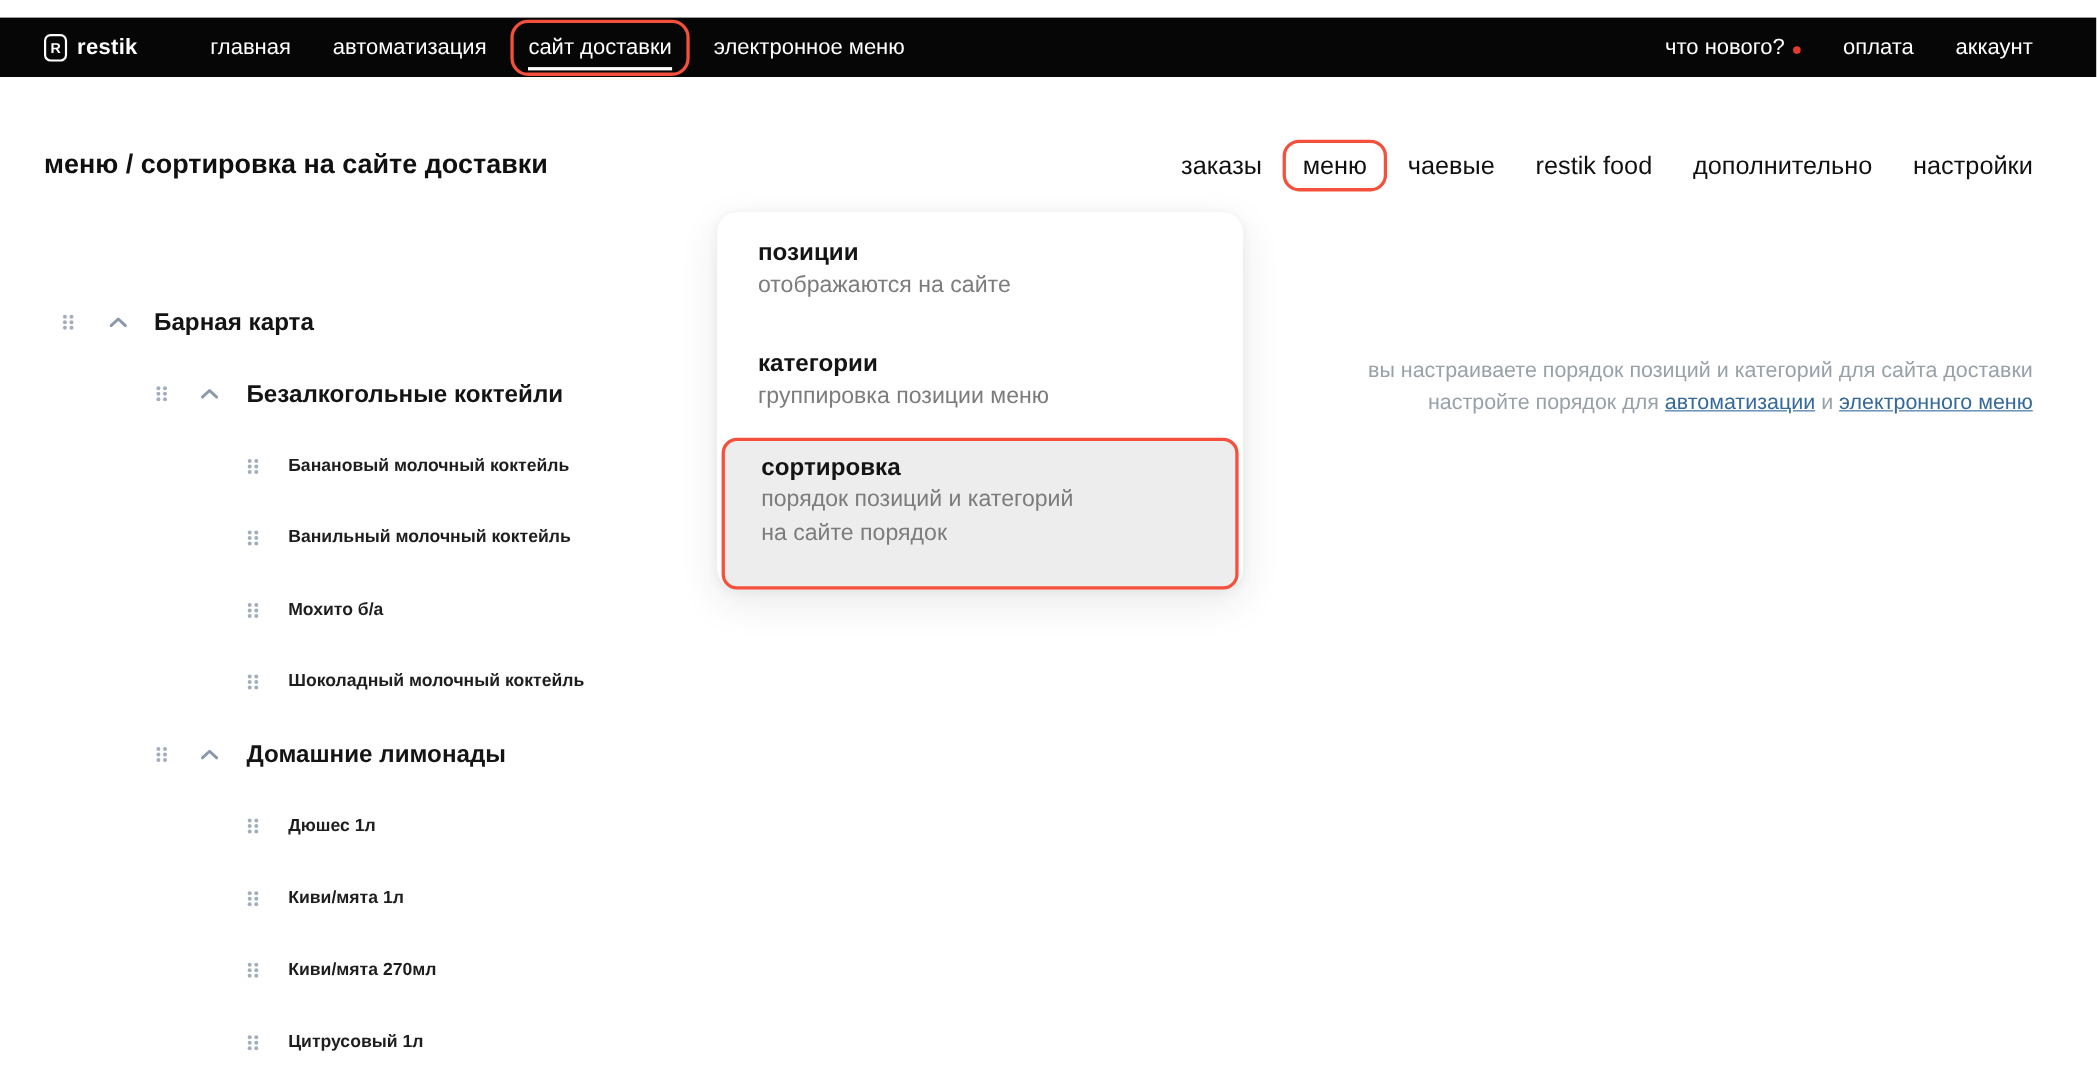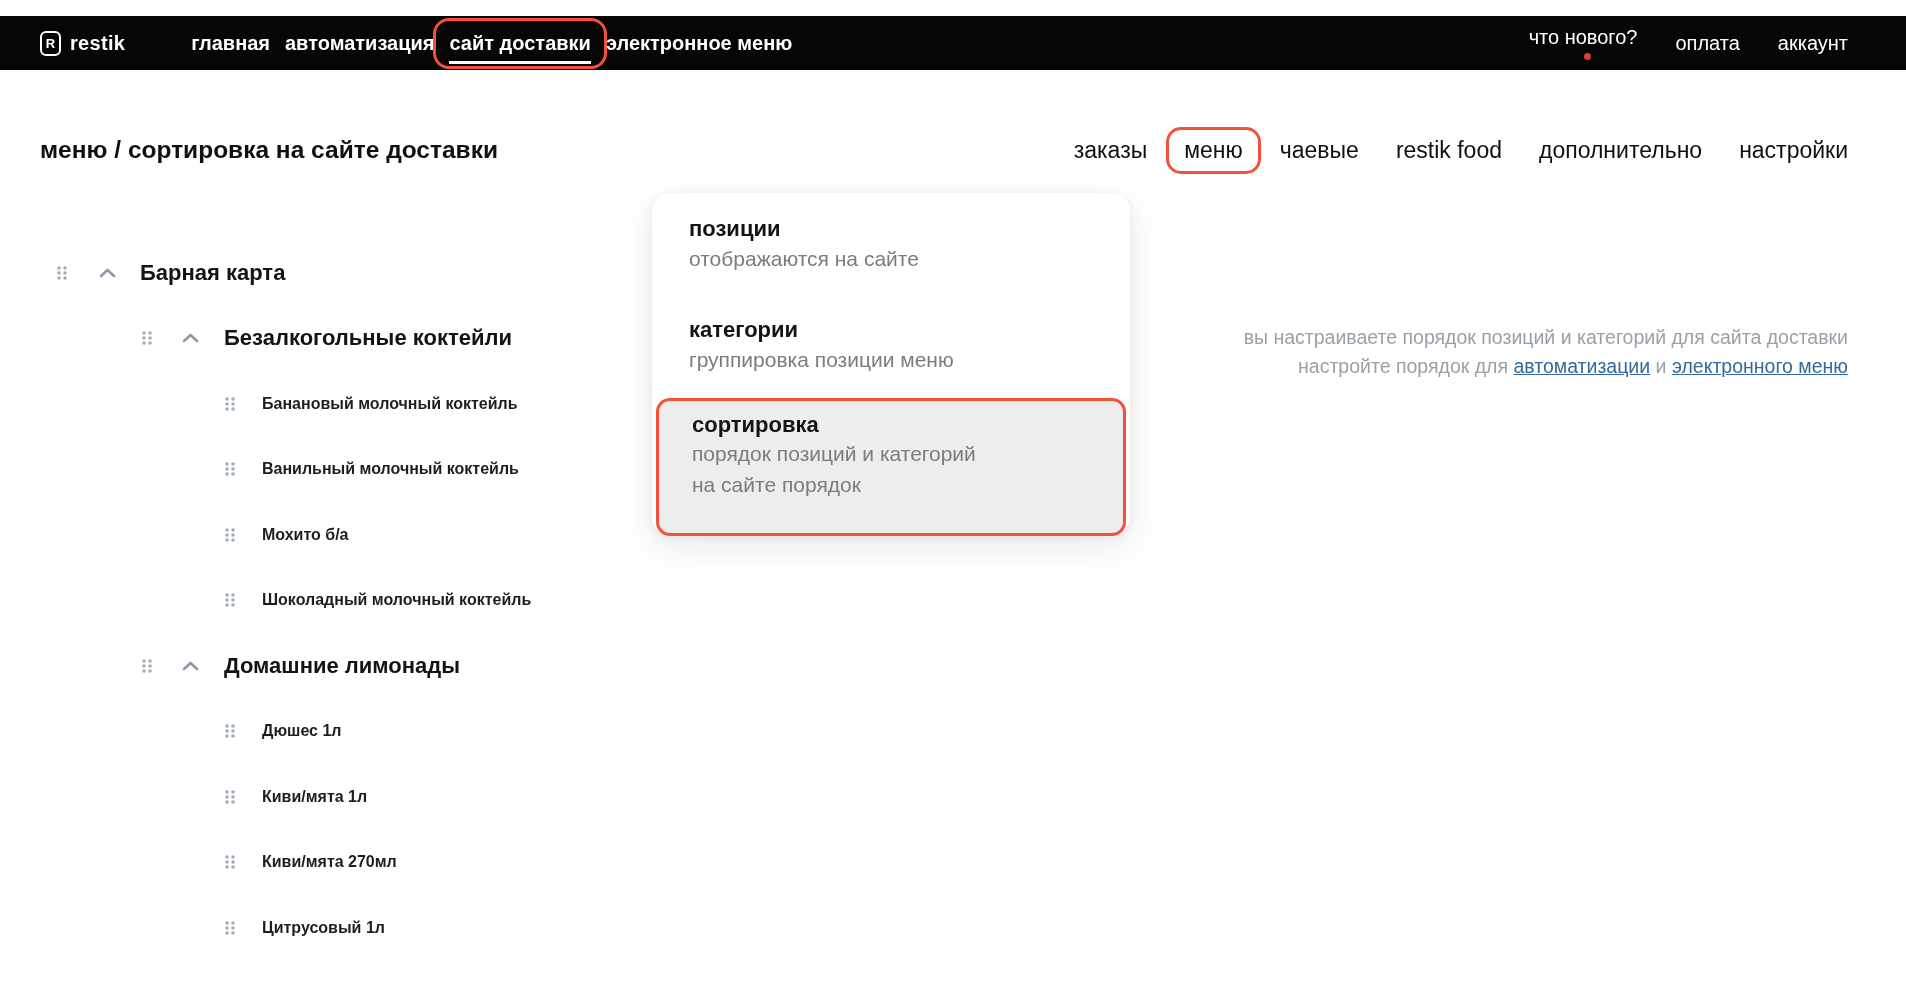"главная" .topnav { font-weight: bold -> none; gap: 15px -> 38px }
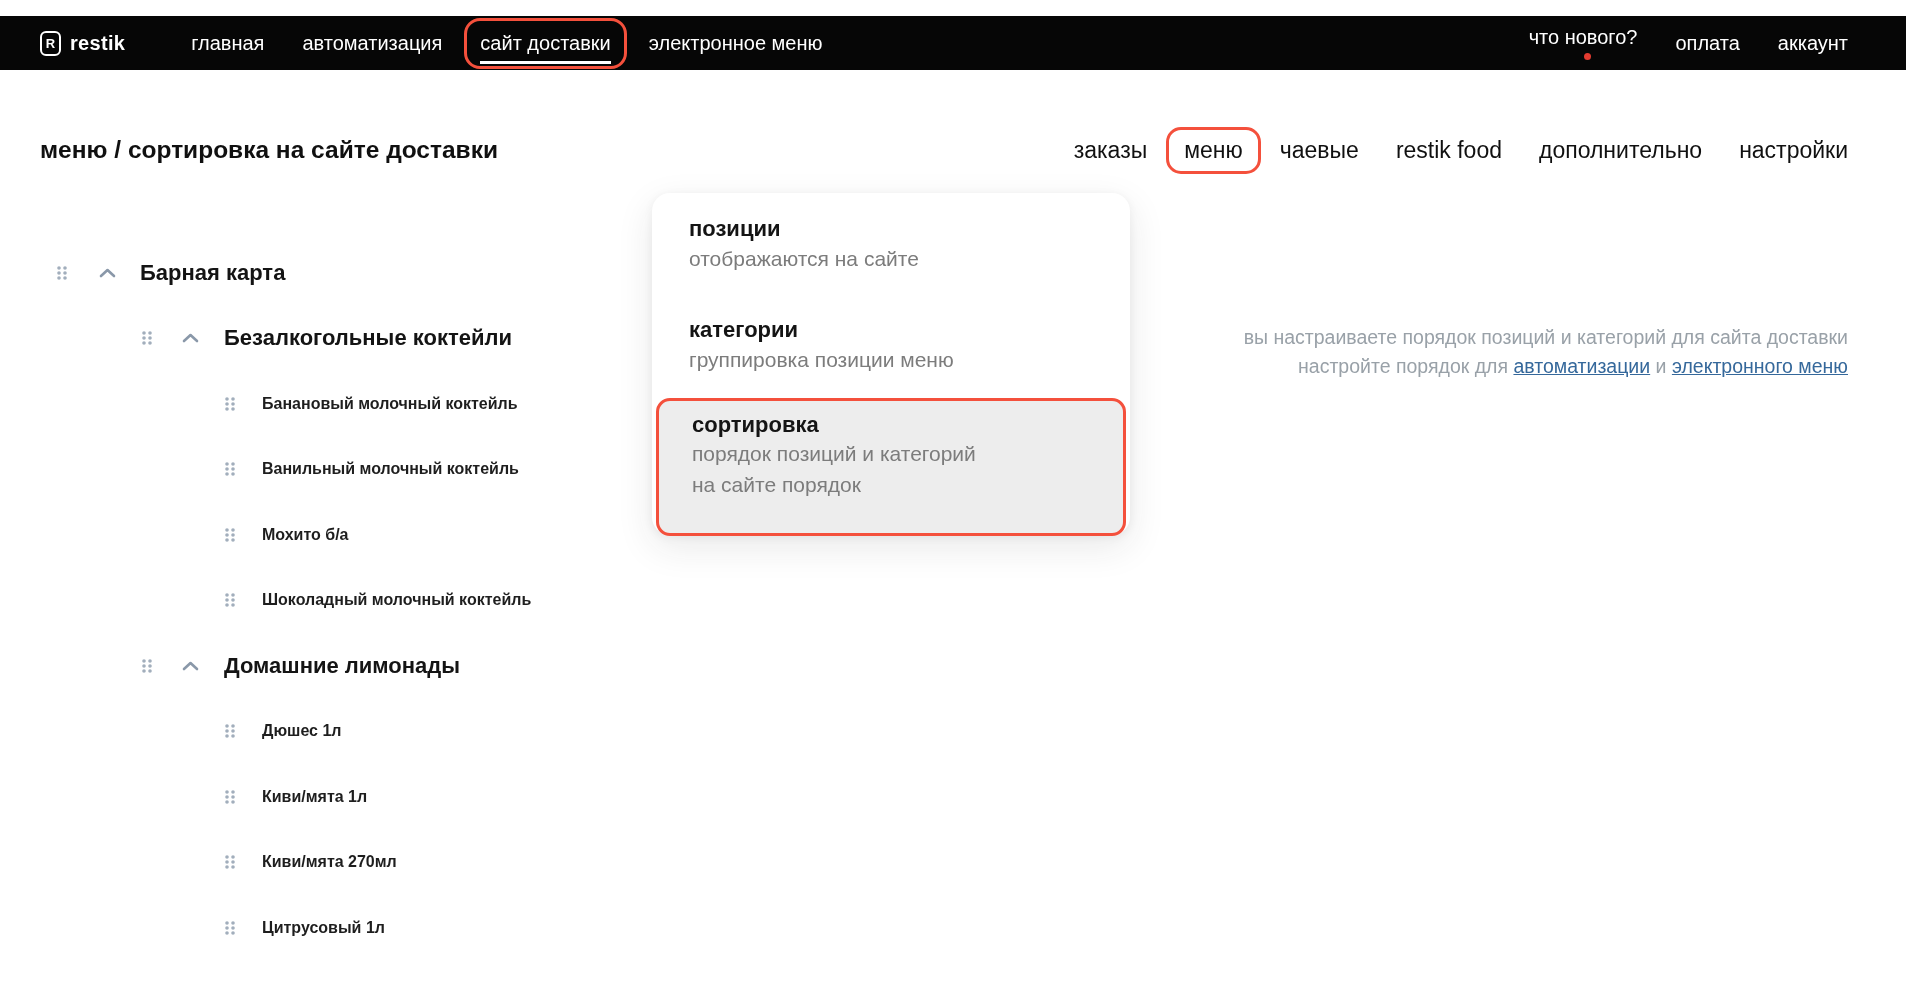"что нового?" .topbar-right .topnav-item { flex-direction: column -> none }
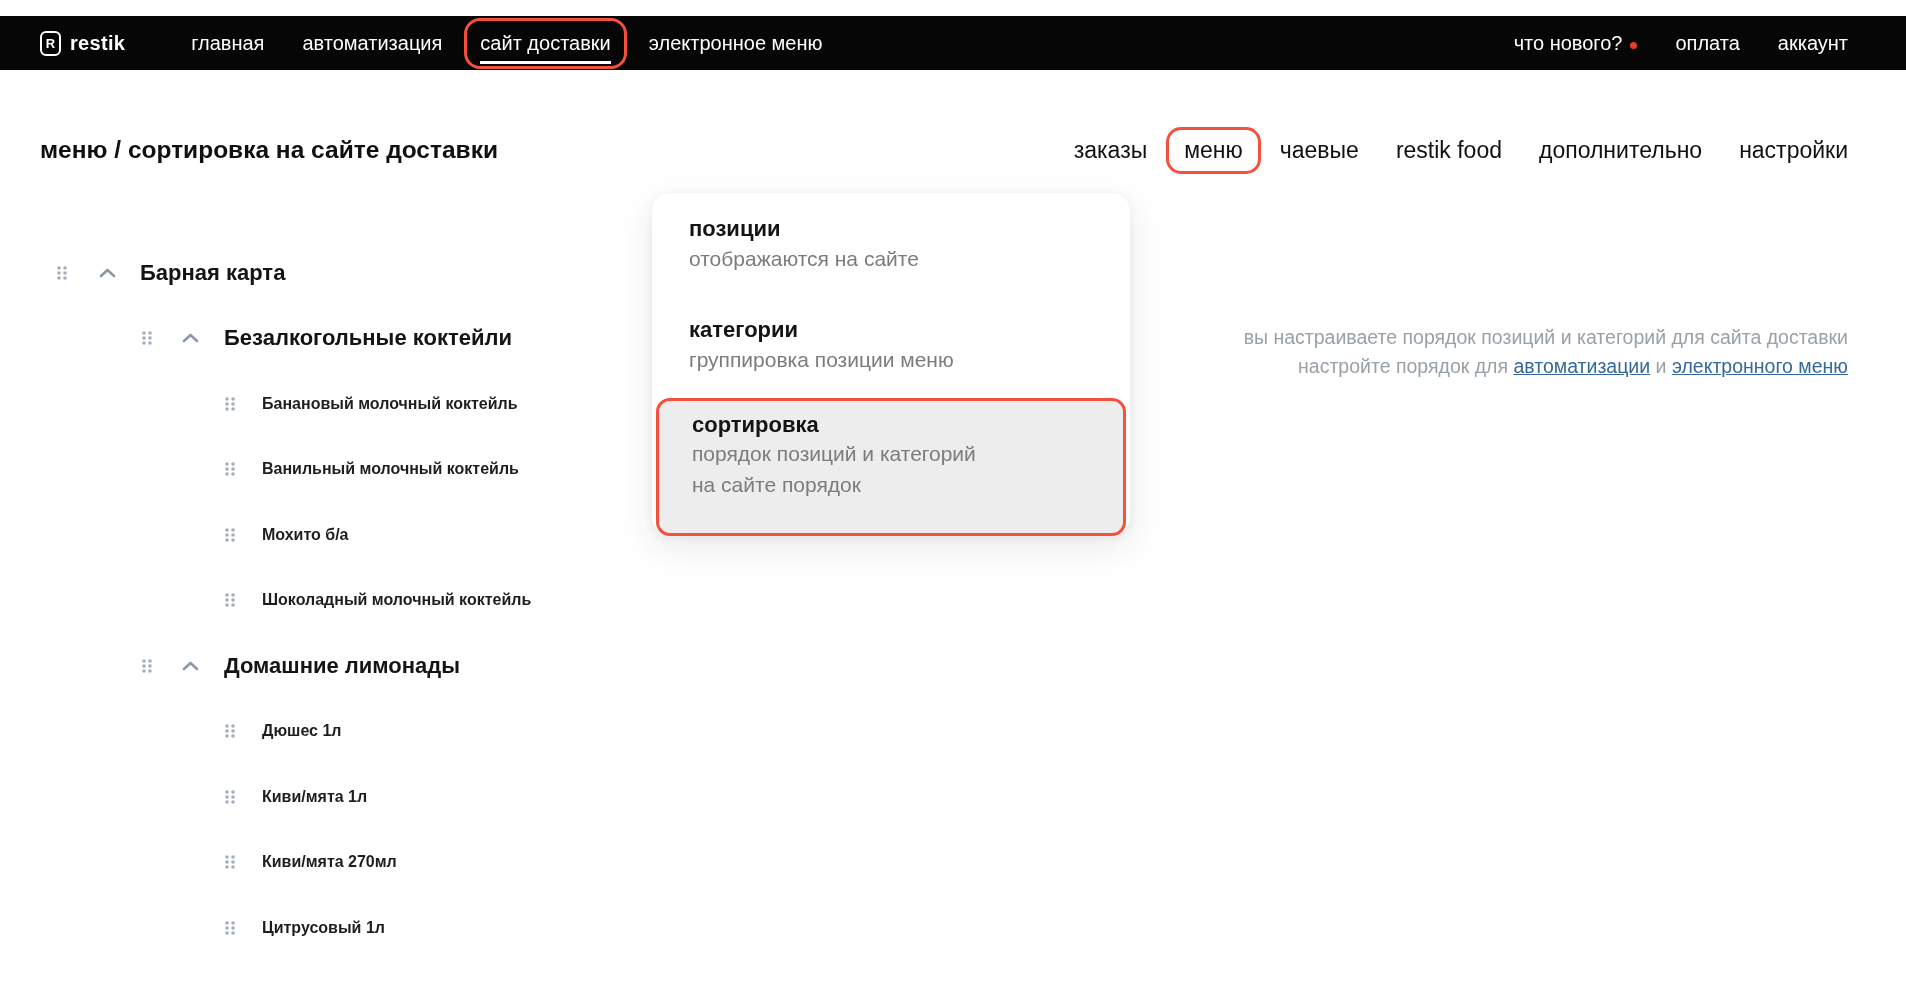"Барная карта" .tree { top: 240px -> 260px }
